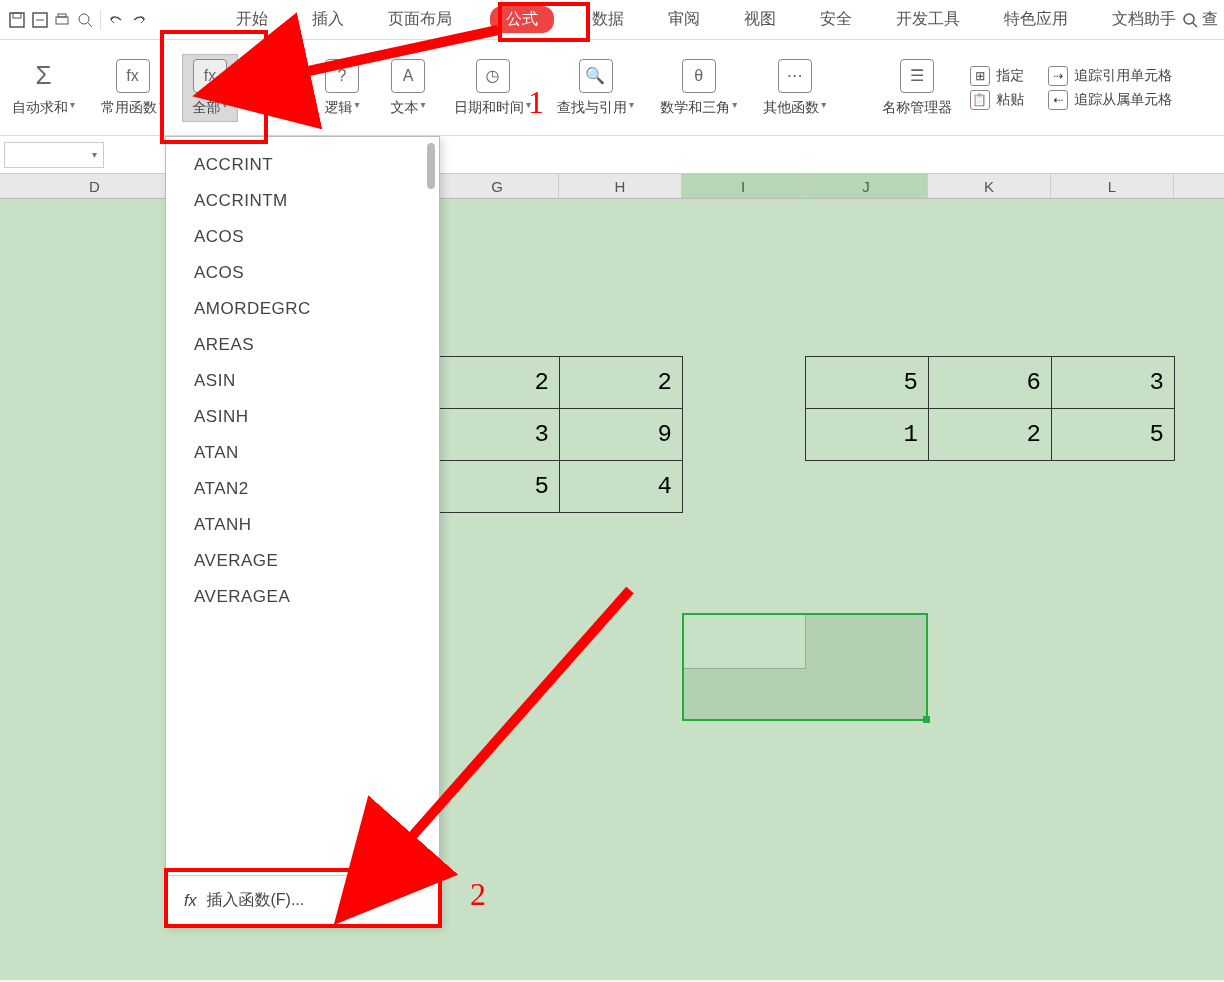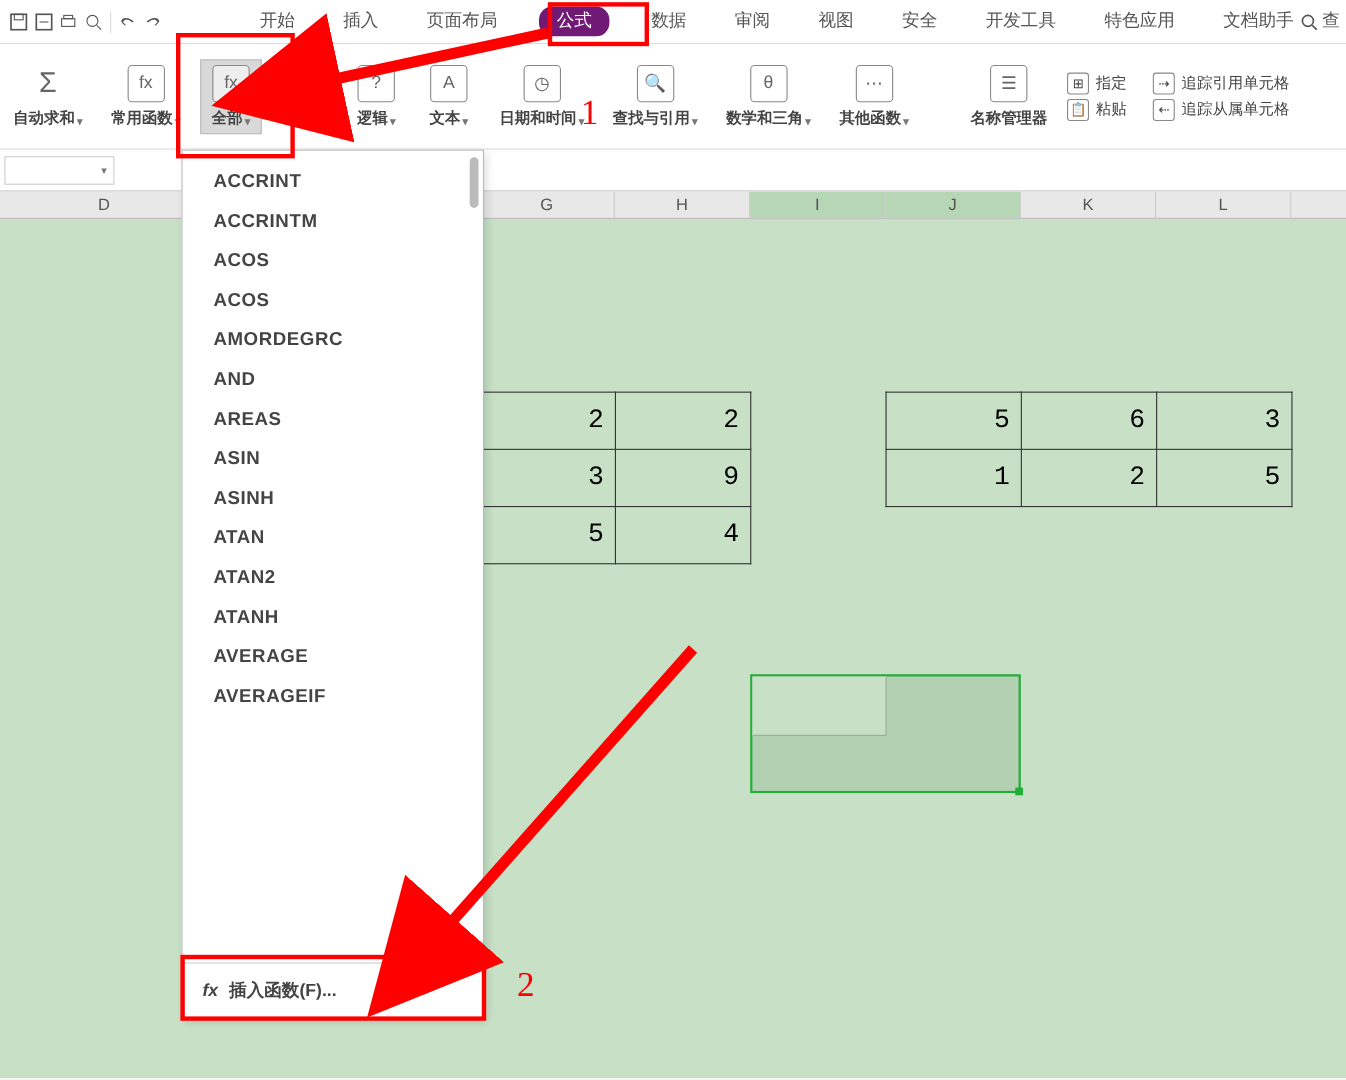"公式" .tab.active { background: #701a75 -> #ef4444 }
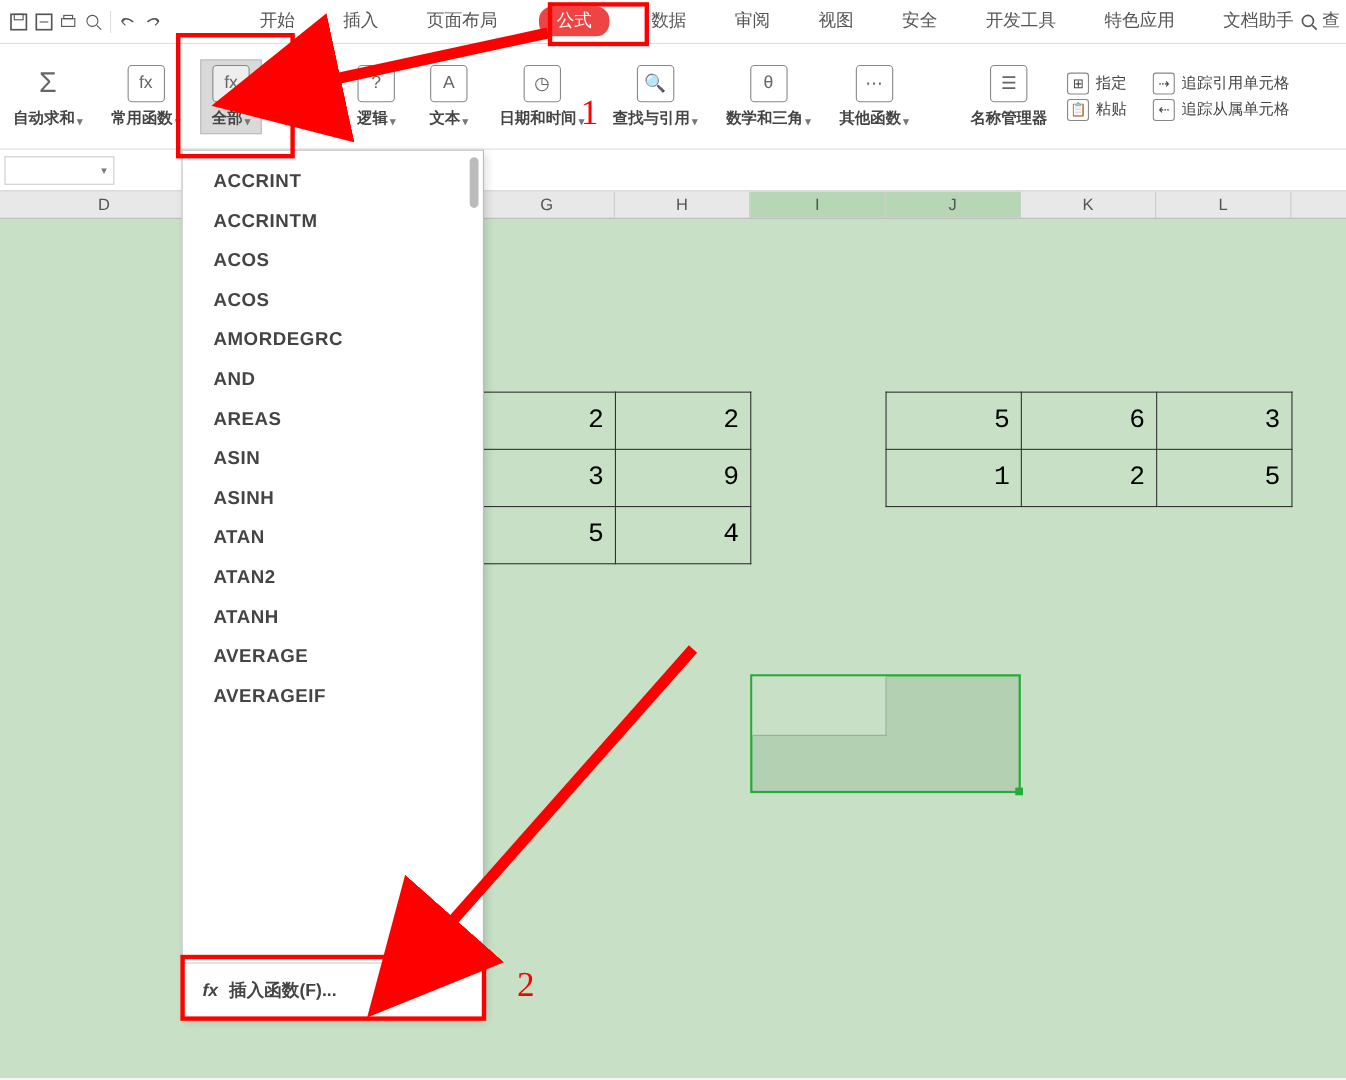"自动求和" .rbtn .lbl { align-items: flex-end -> flex-start; font-weight: bold -> none }
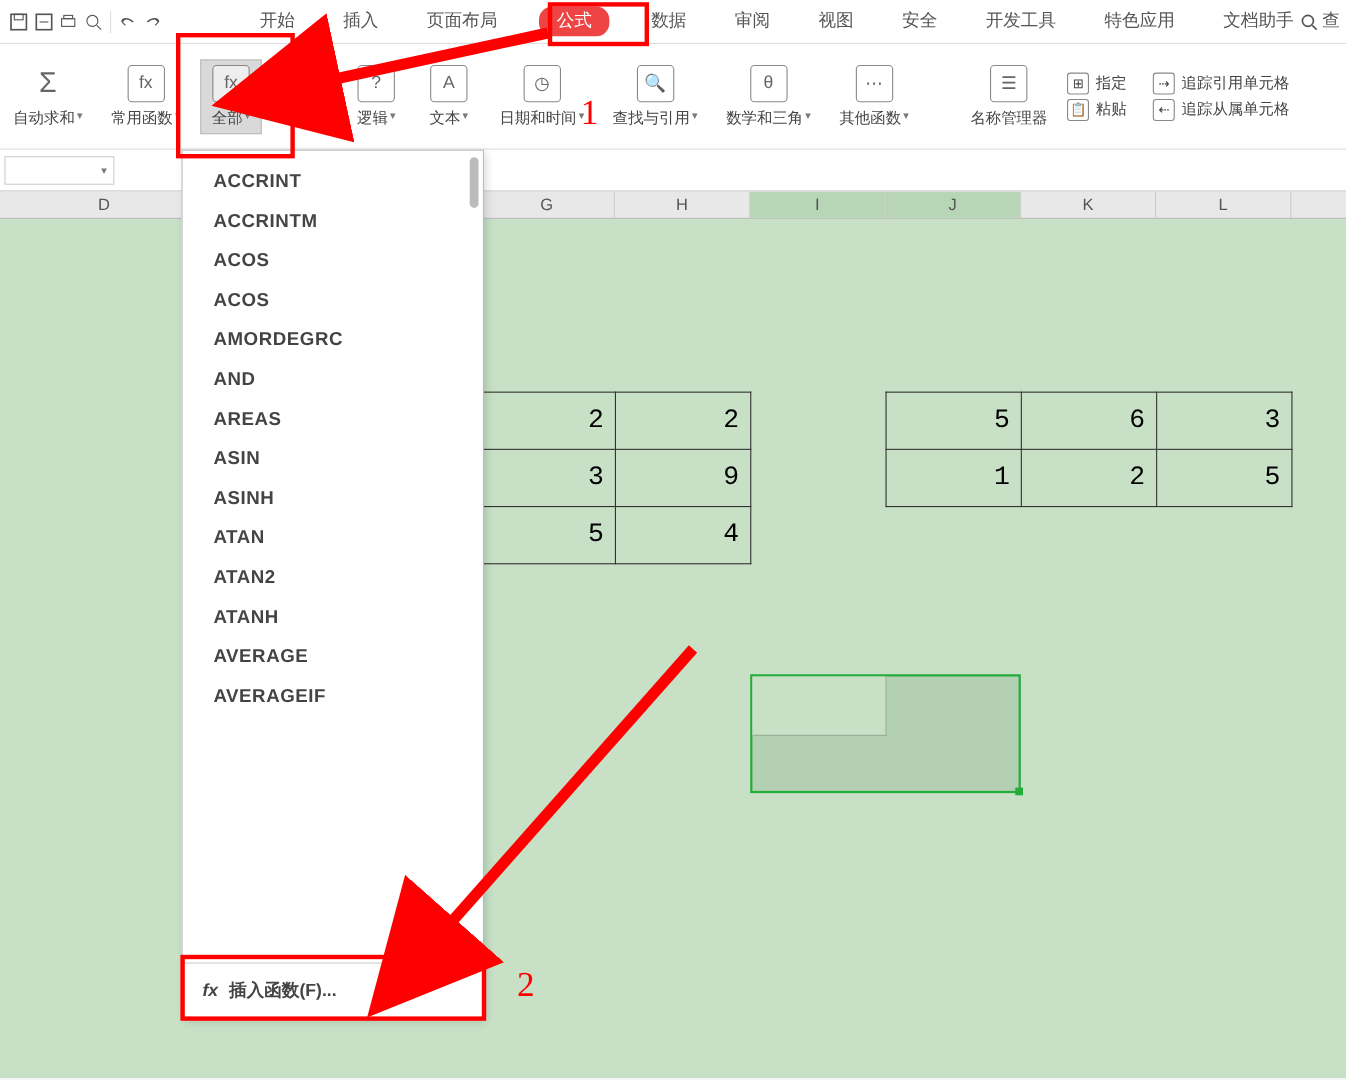"ACCRINT" .func-dd { font-weight: bold -> none }
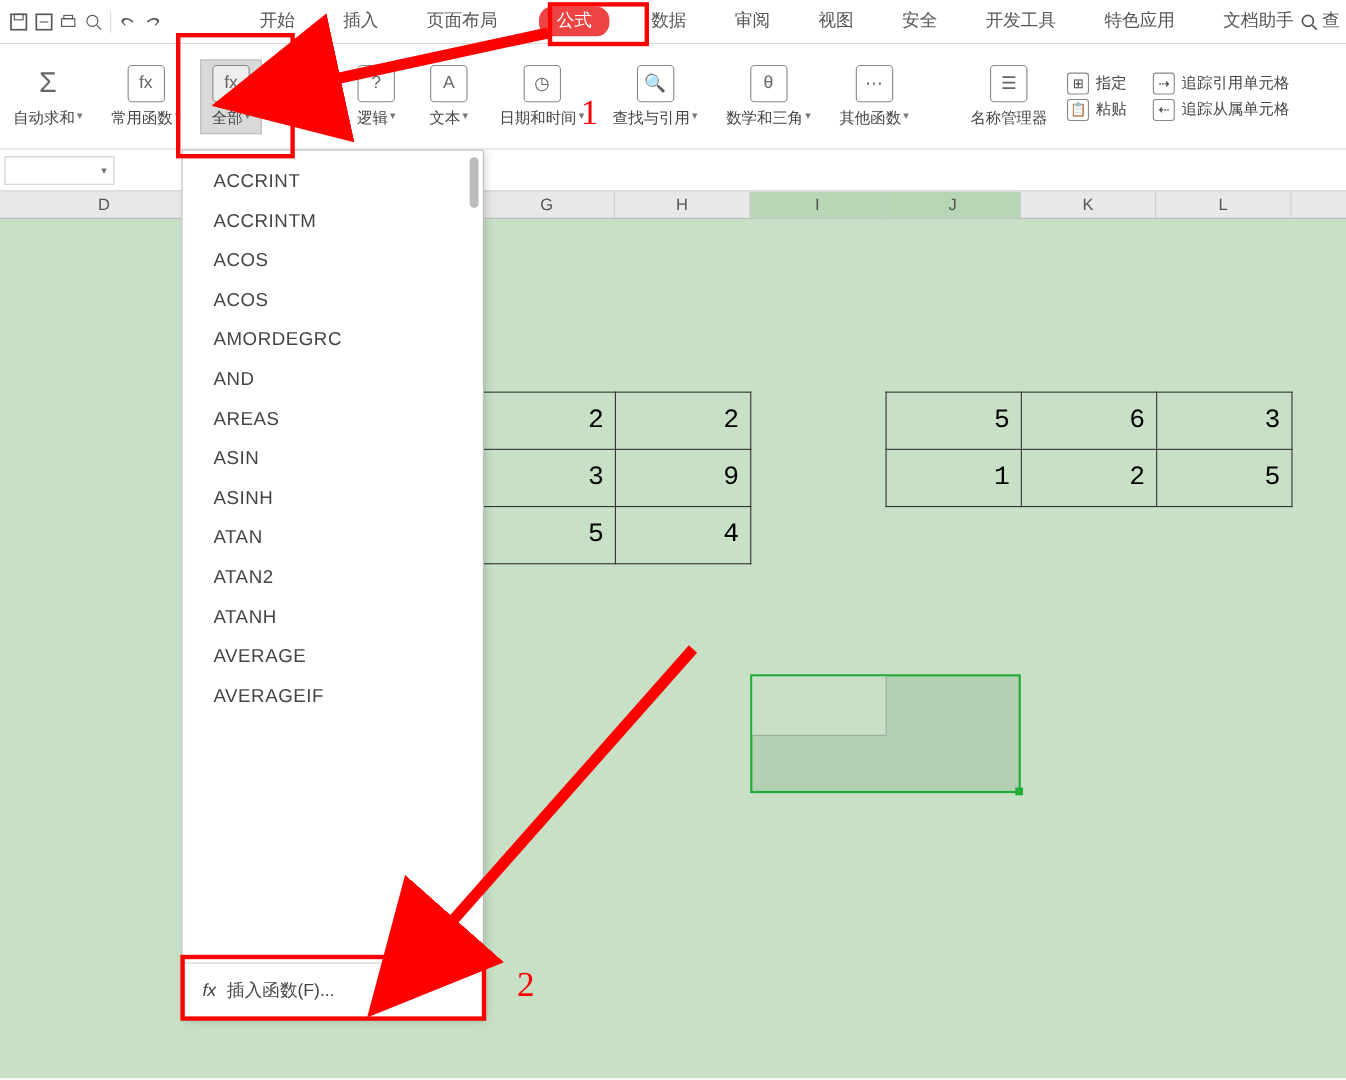"AND" div.func-item { html: <div>AND</div> -> none }
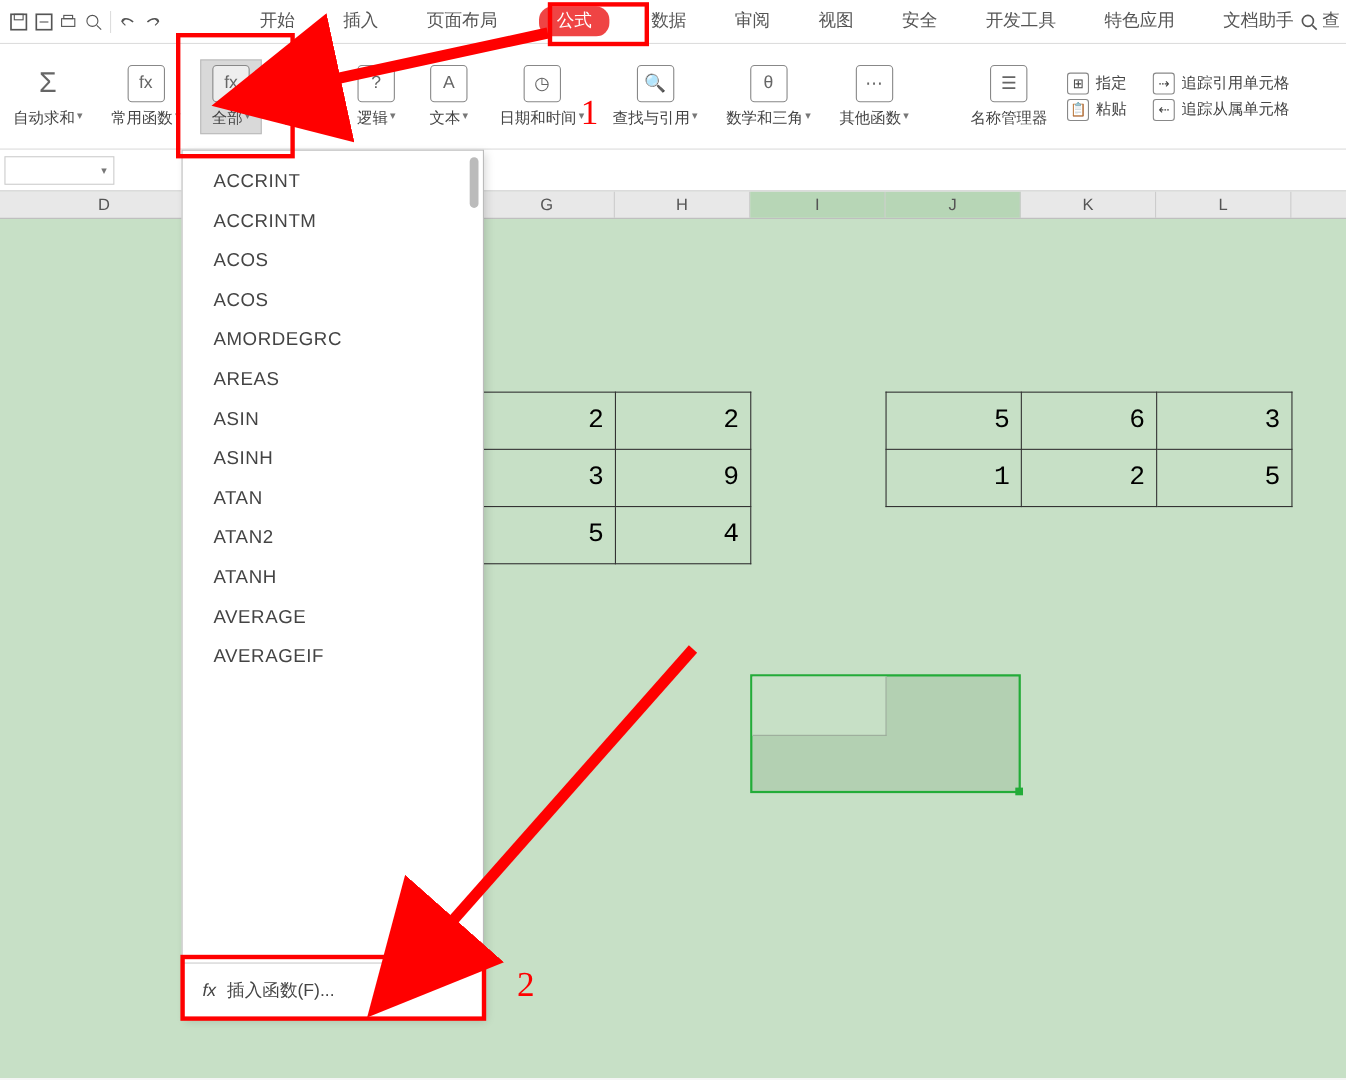"AVERAGEIF" div.func-item { text: AVERAGEIF -> AVERAGEA }
